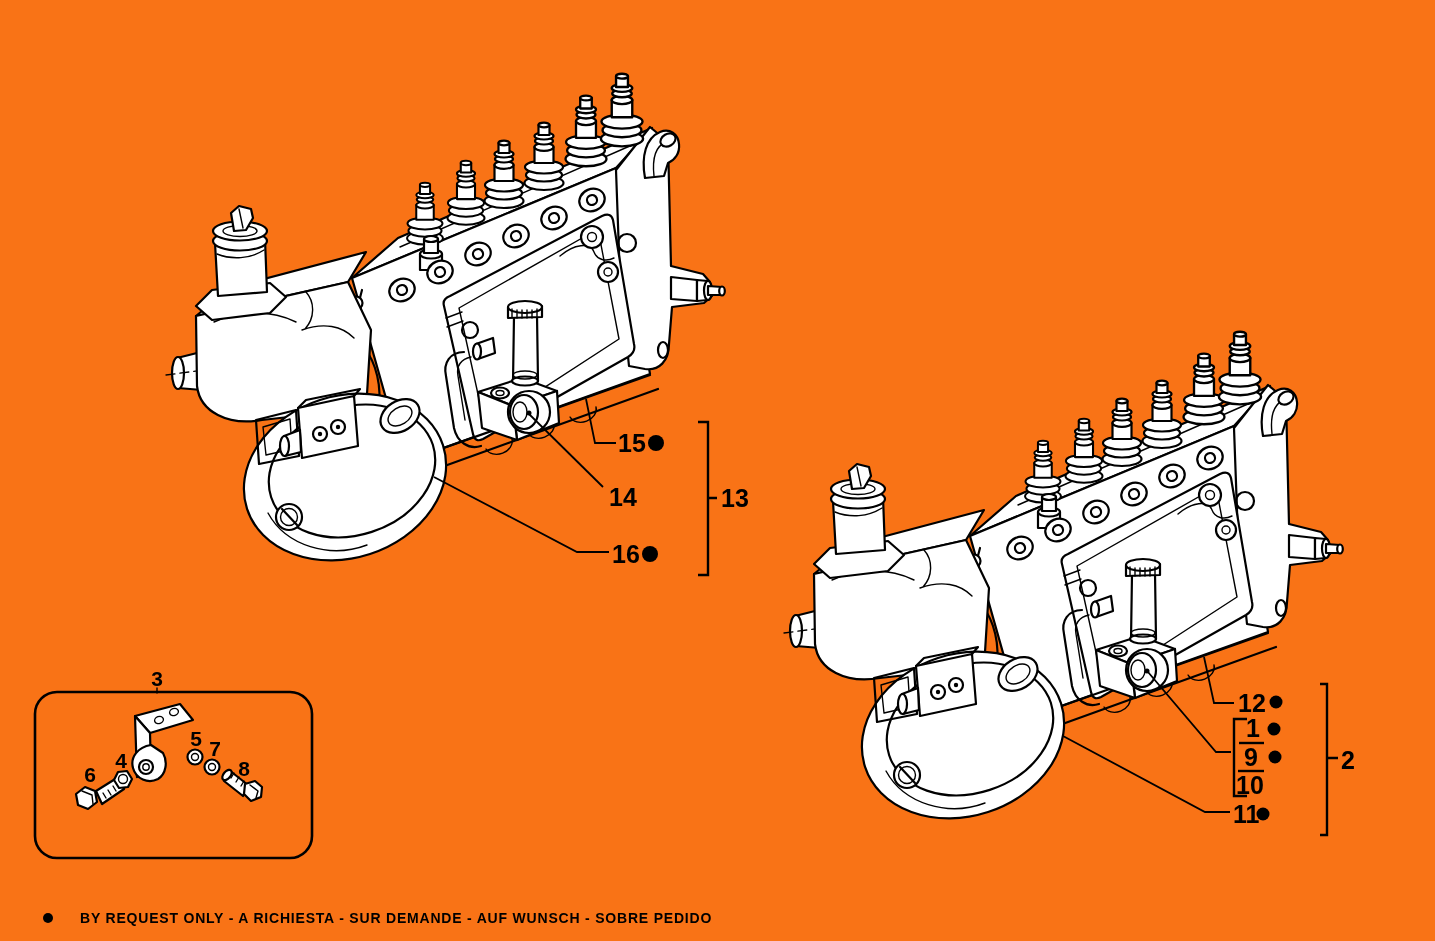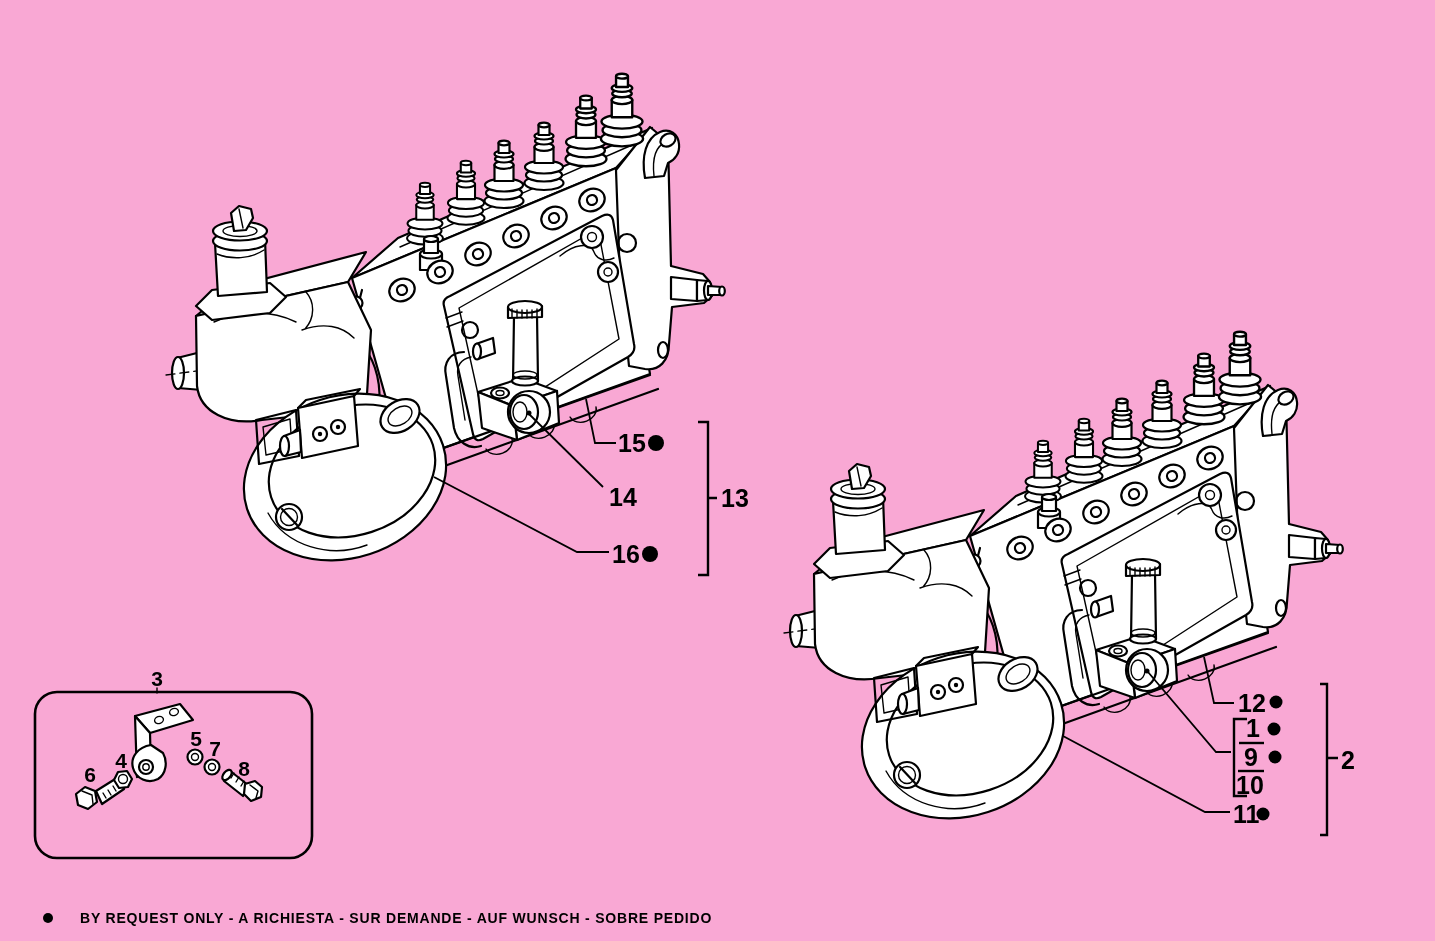"15" .stage { background: #f9a8d4 -> #f97316 }
